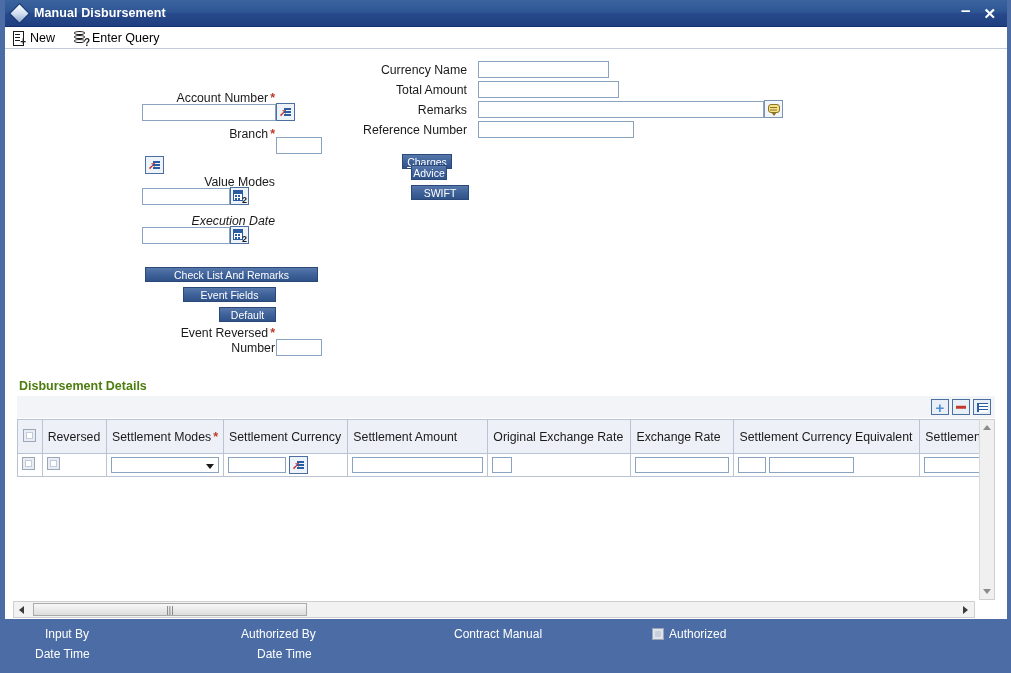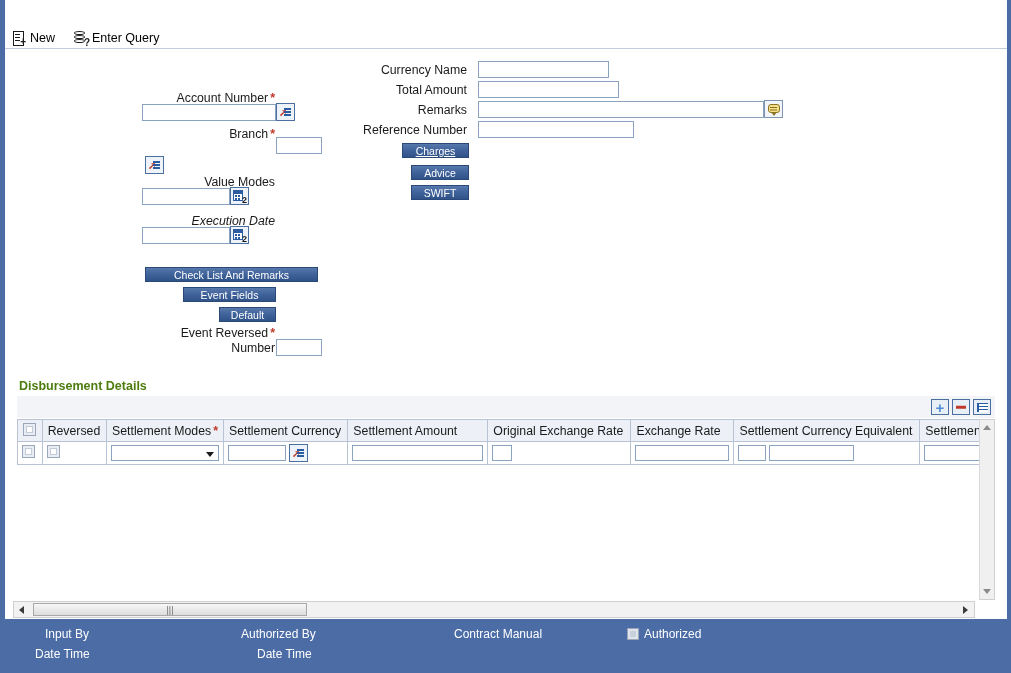"Manual Disbursement" div.titlebar { html: none -> <div> <div></div> <div>Manual Disbursement</div> <div> <div>–</div> <div>✕</div> </div> </div> }
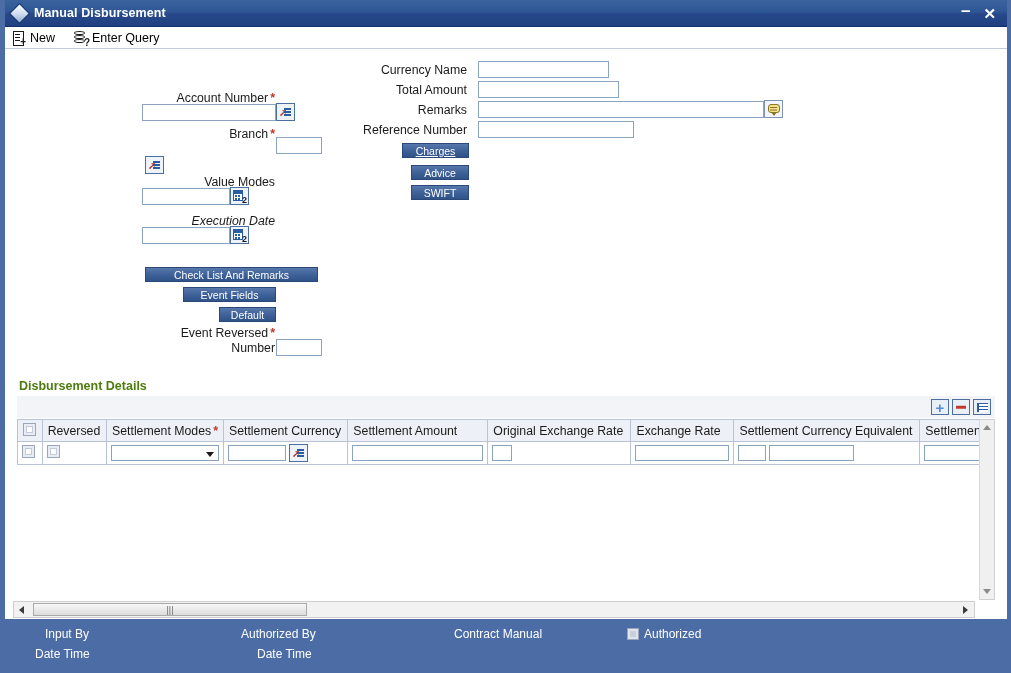"Charges" div.btn { top: 94px -> 105px; width: 67px -> 50px }
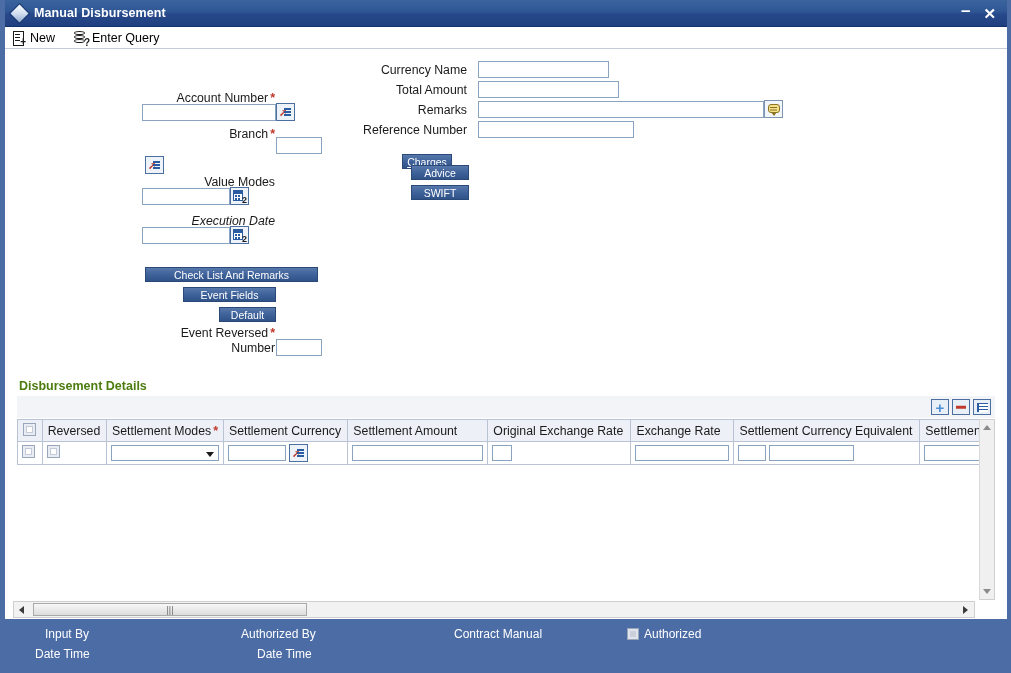"Advice" div.btn { width: 58px -> 36px }
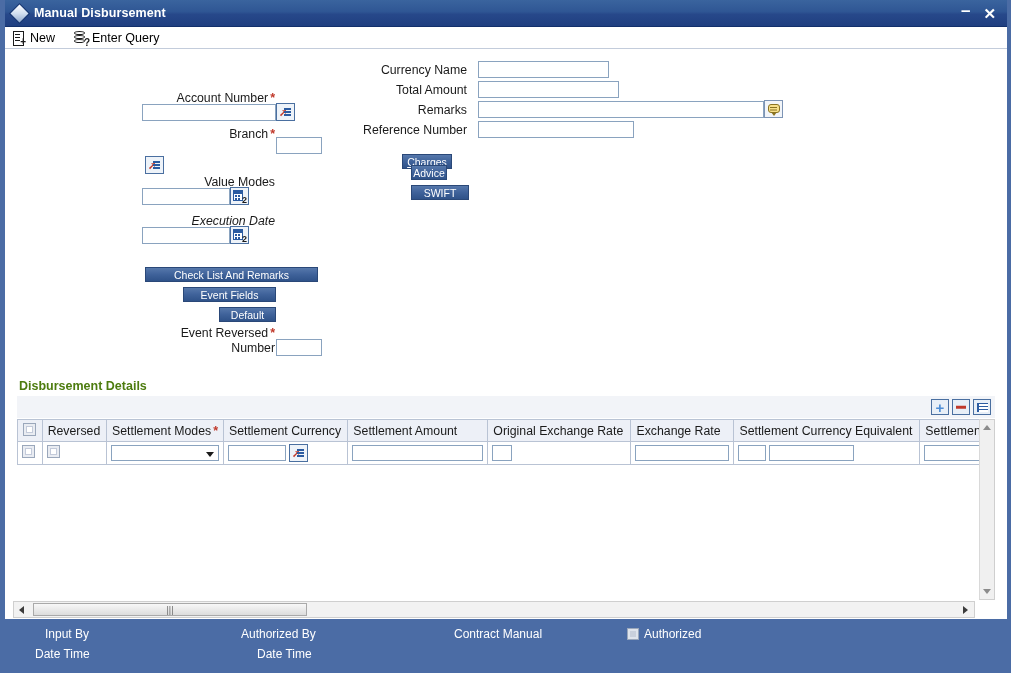"Reversed" table.dgrid th { height: 22px -> 34px }
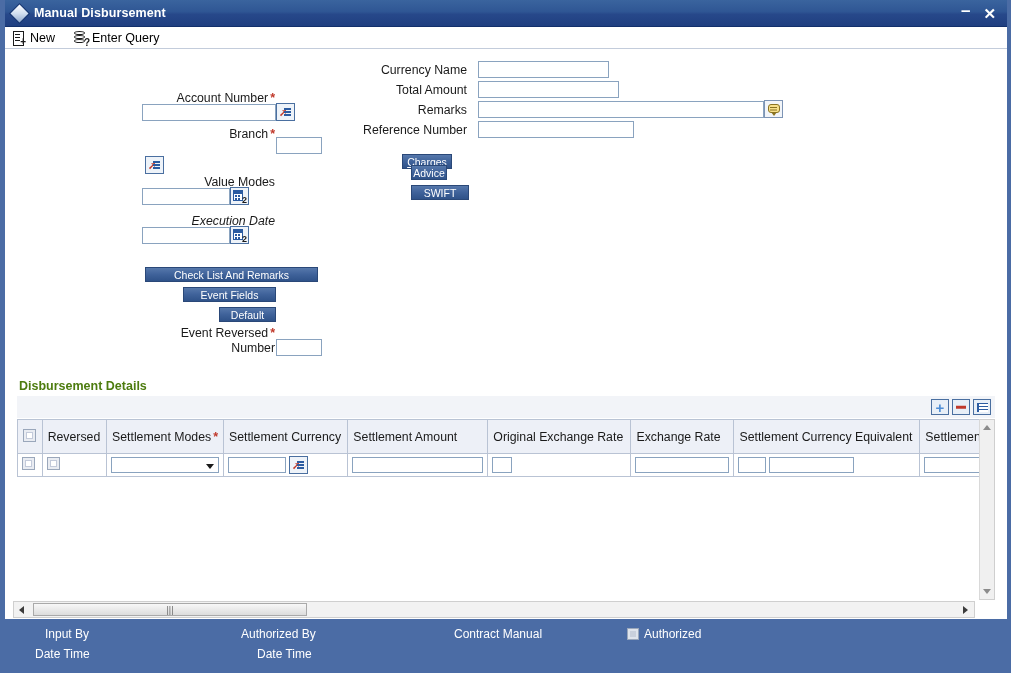"Authorized" div.ft-cell { left: 622px -> 647px }
